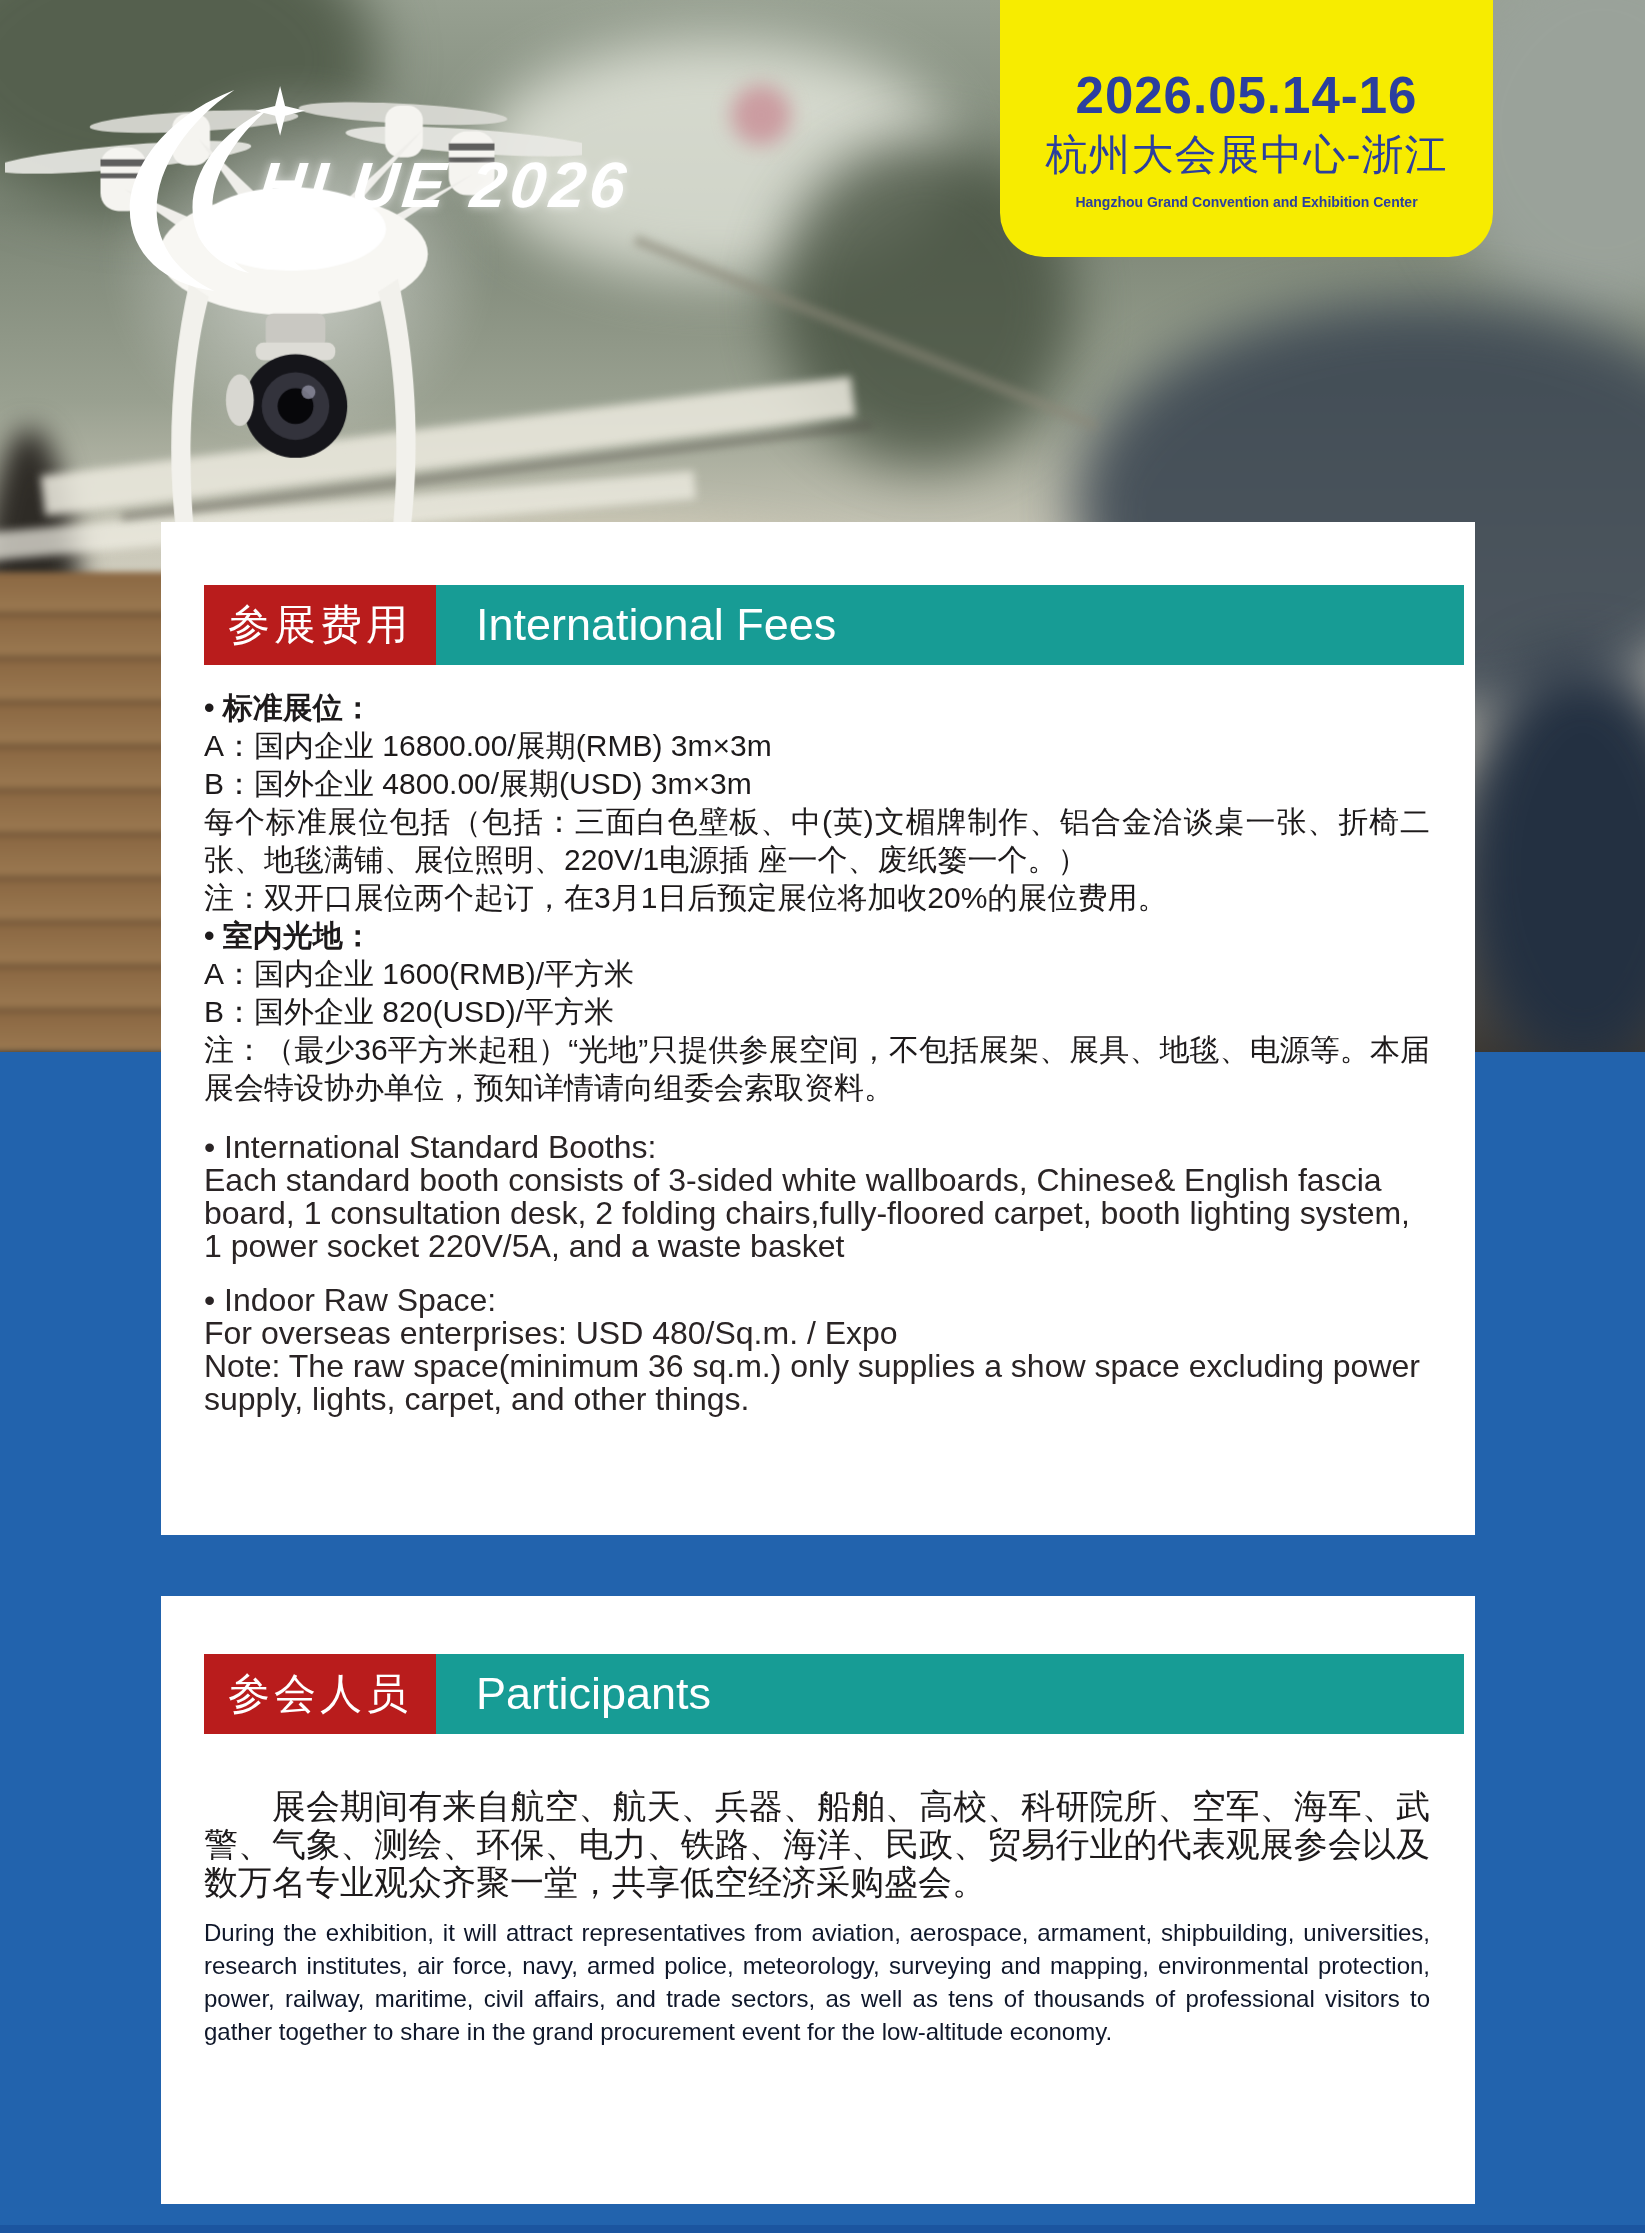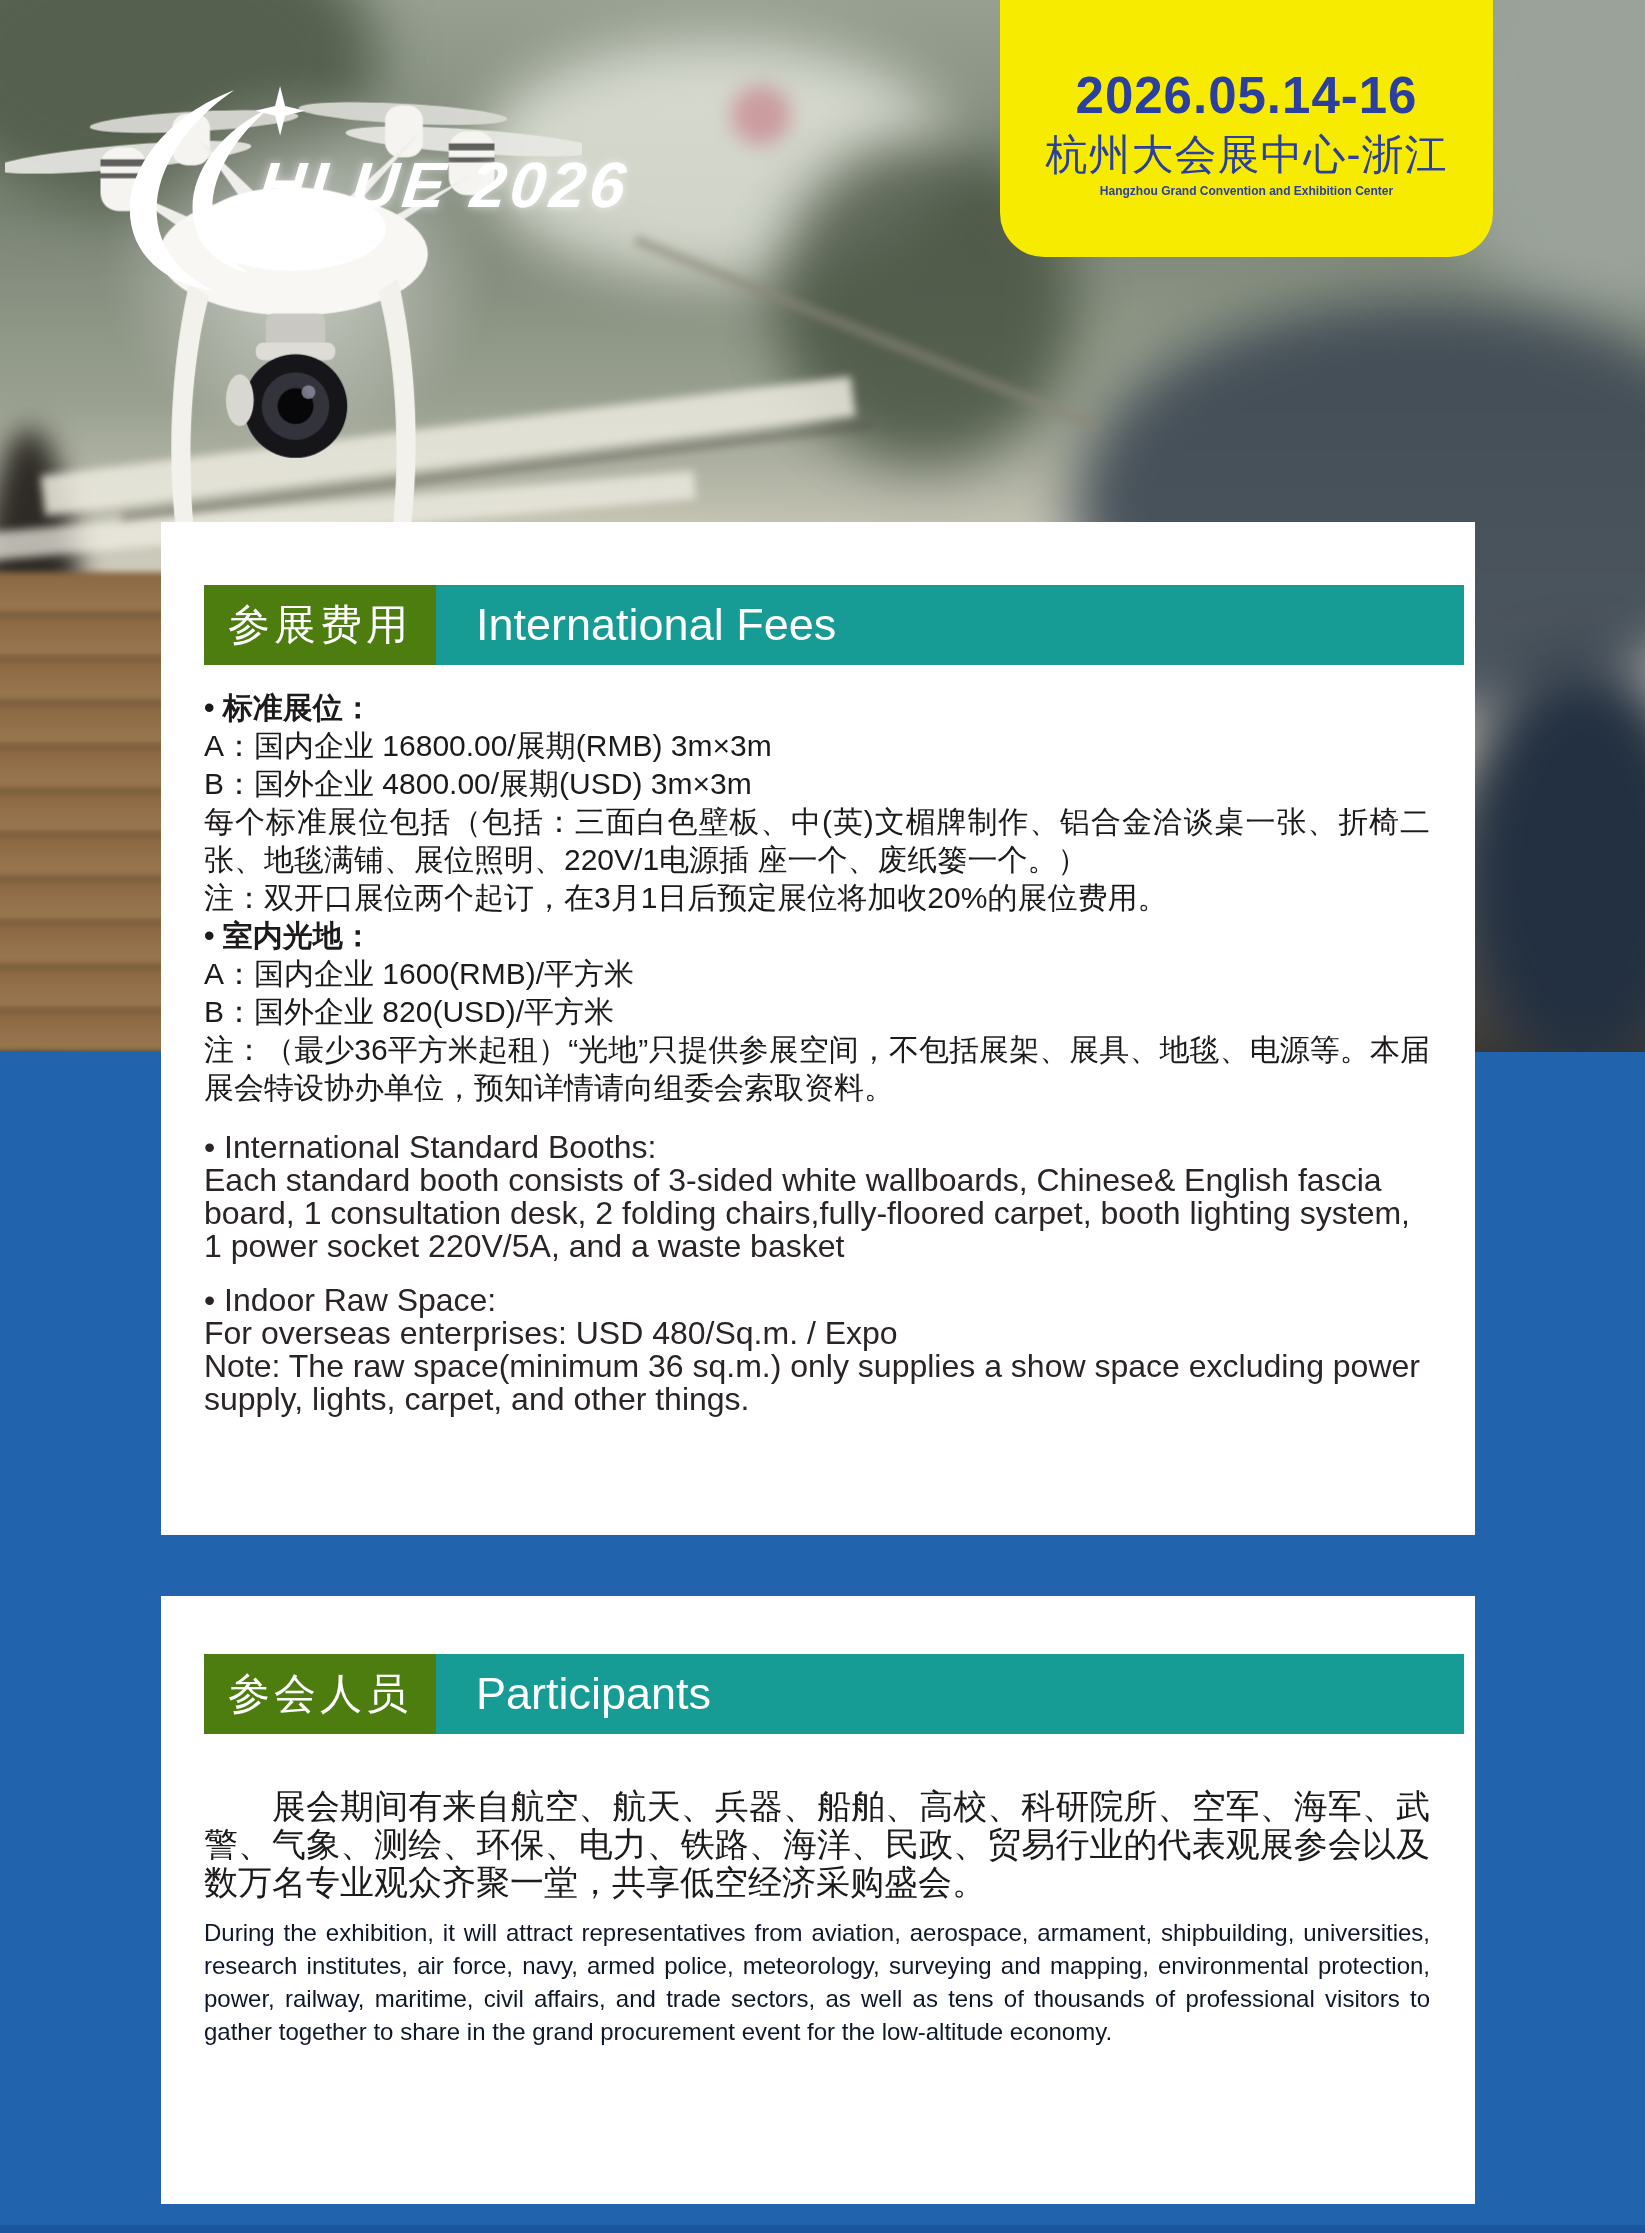"Hangzhou Grand Convention and Exhibition" .badgeEn { font-size: 12px -> 14px; margin-top: 1px -> 11px }
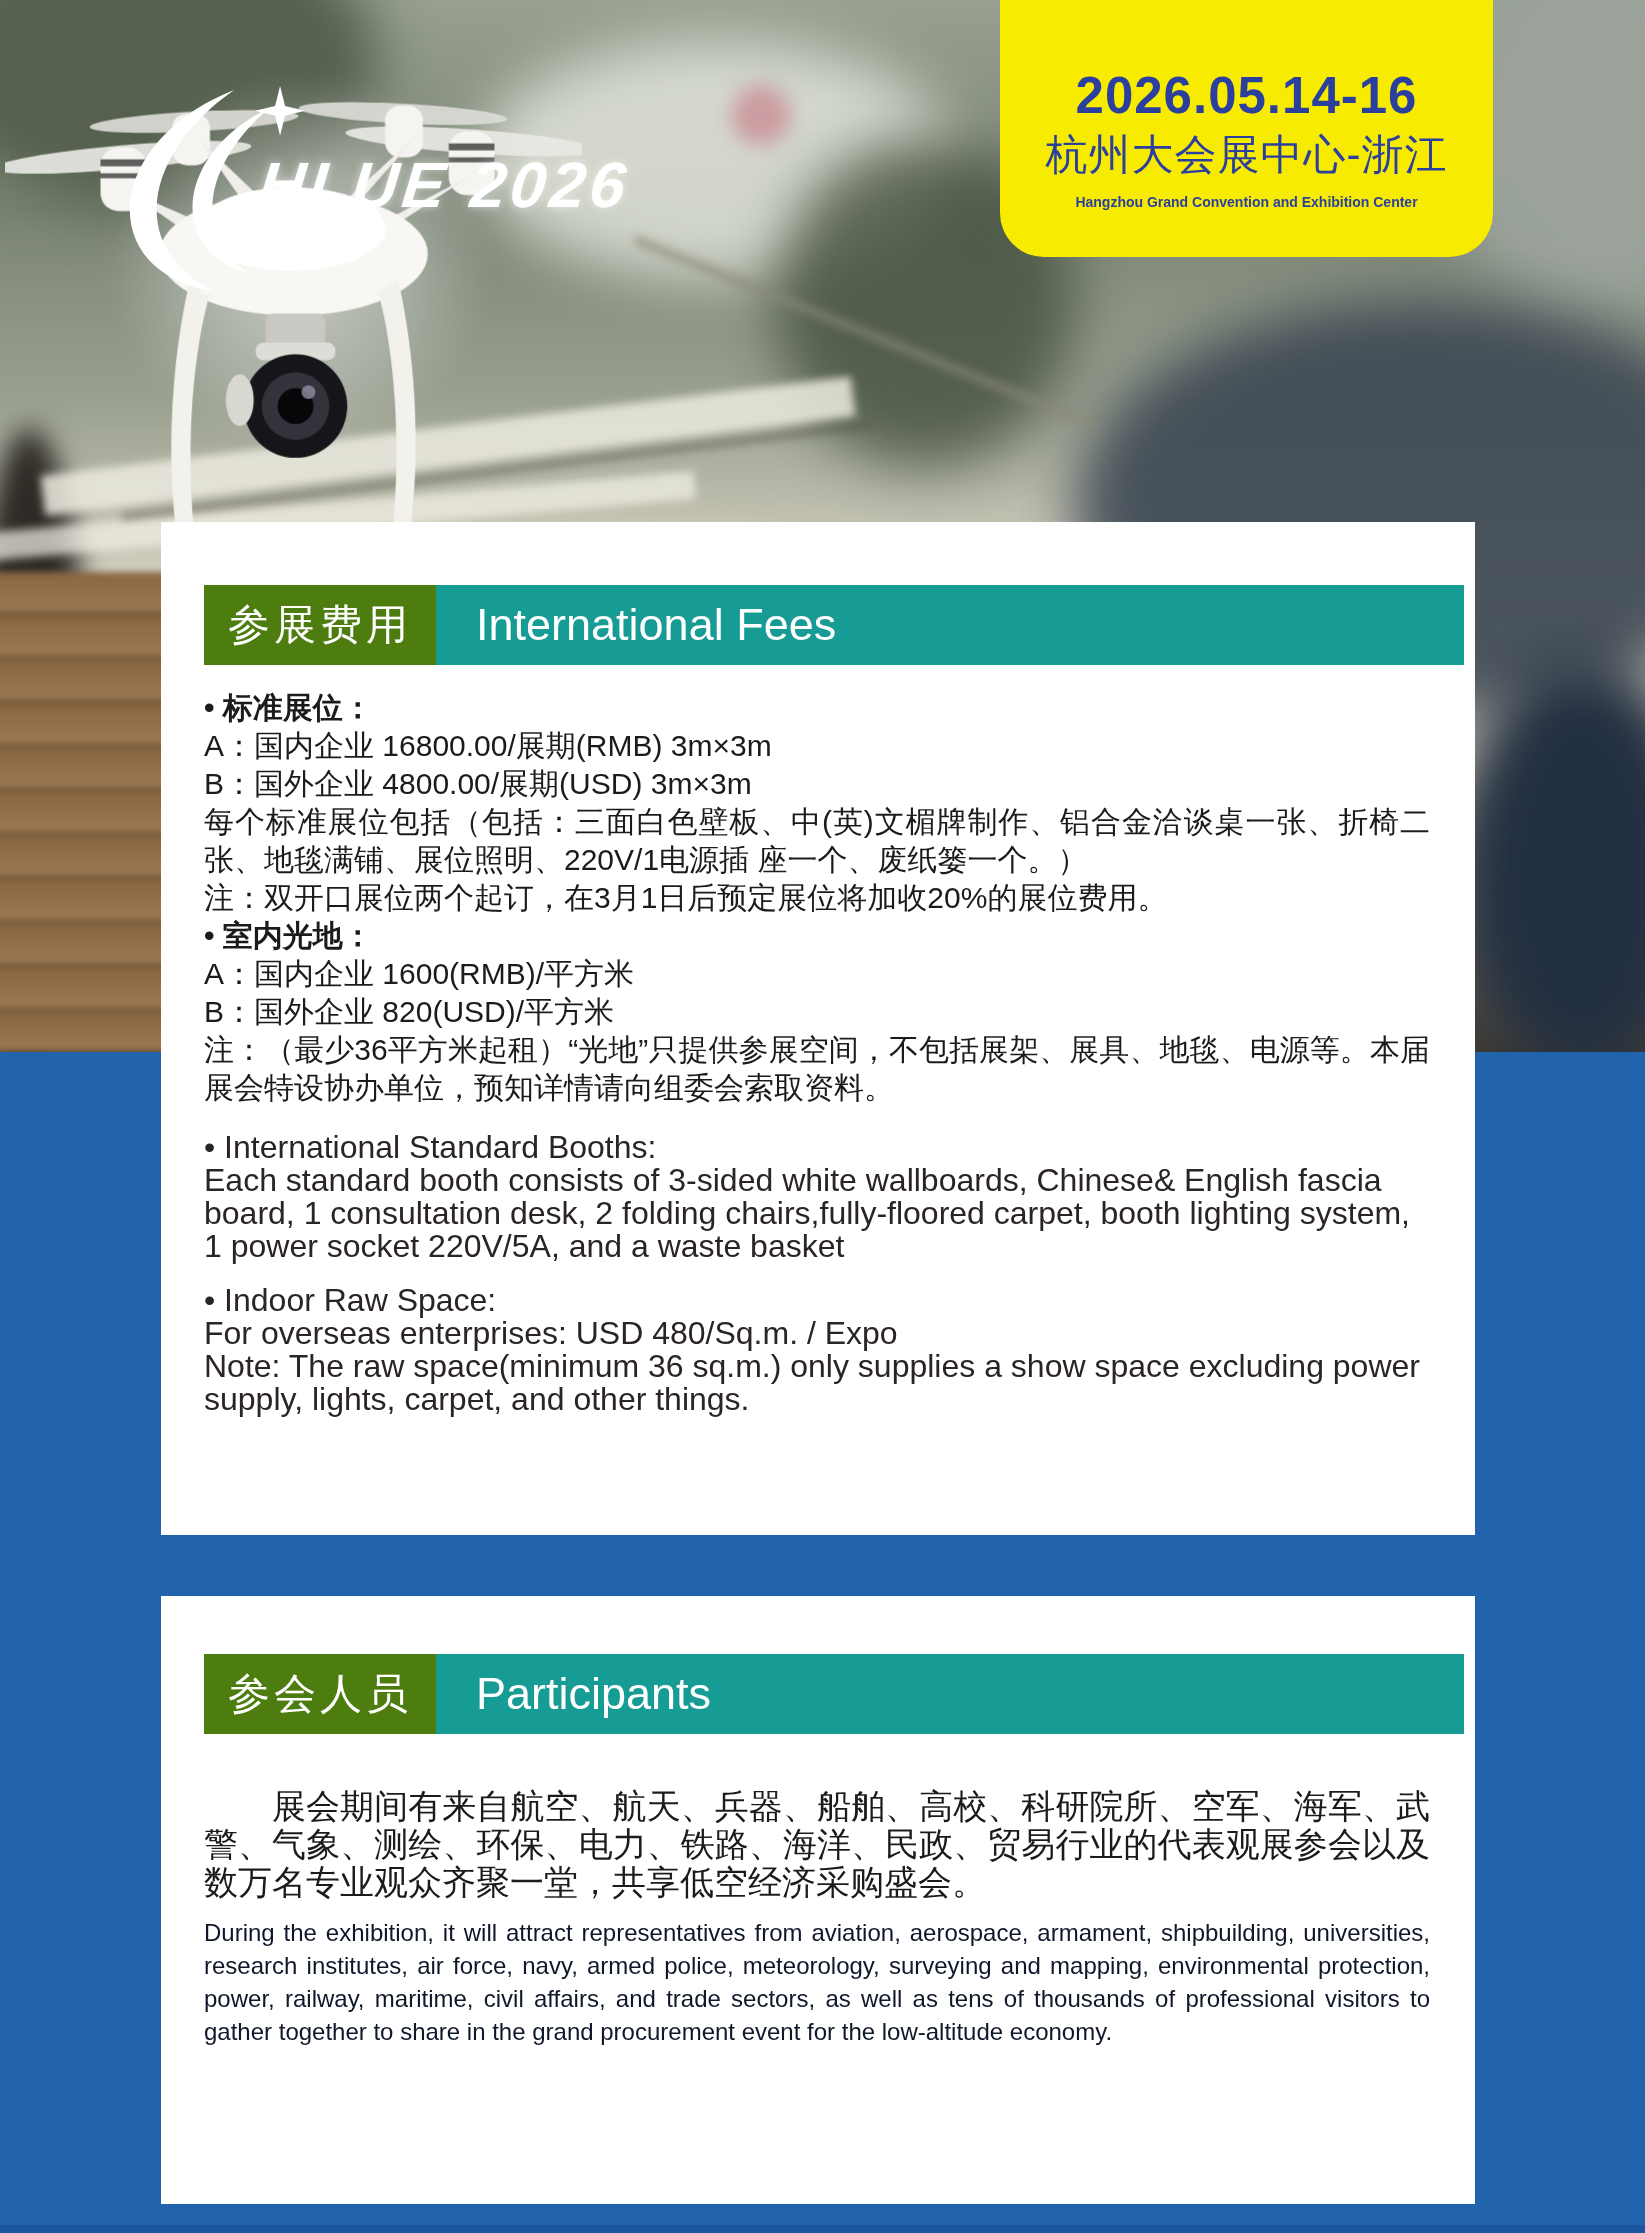"参展费用" .hCn { background: #4d7c0f -> #b91c1c }
